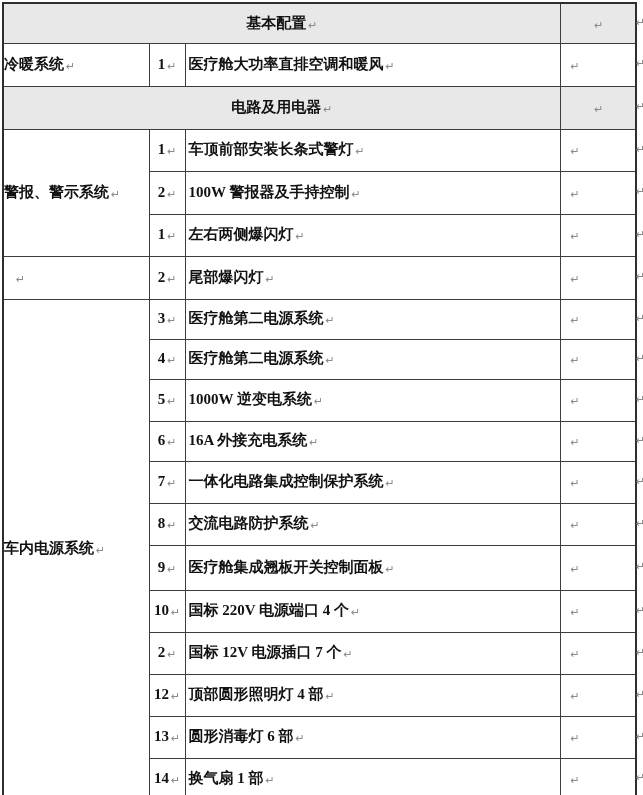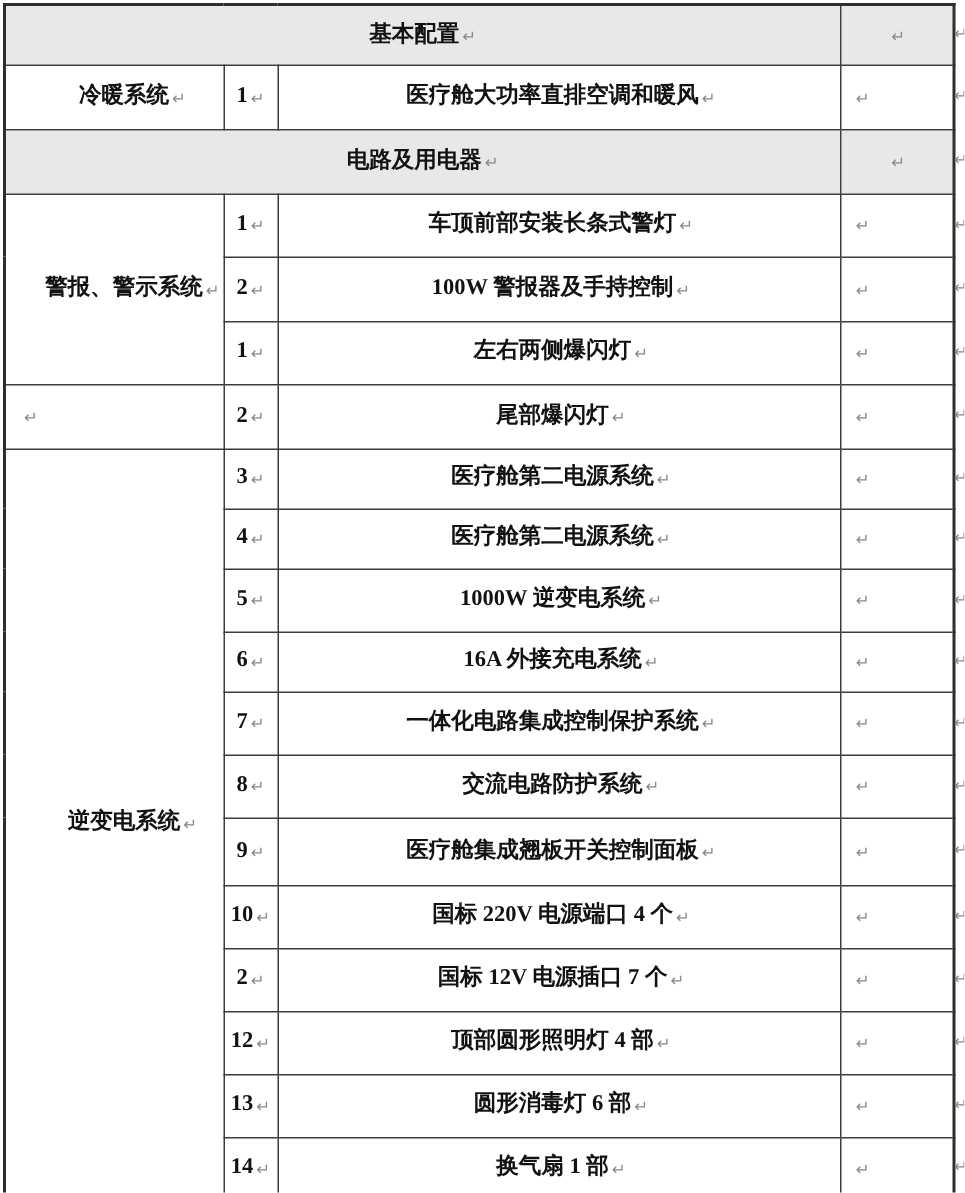"冷暖系统 ↵" .cat-cell { padding-left: 24px -> none; text-align: center -> left }
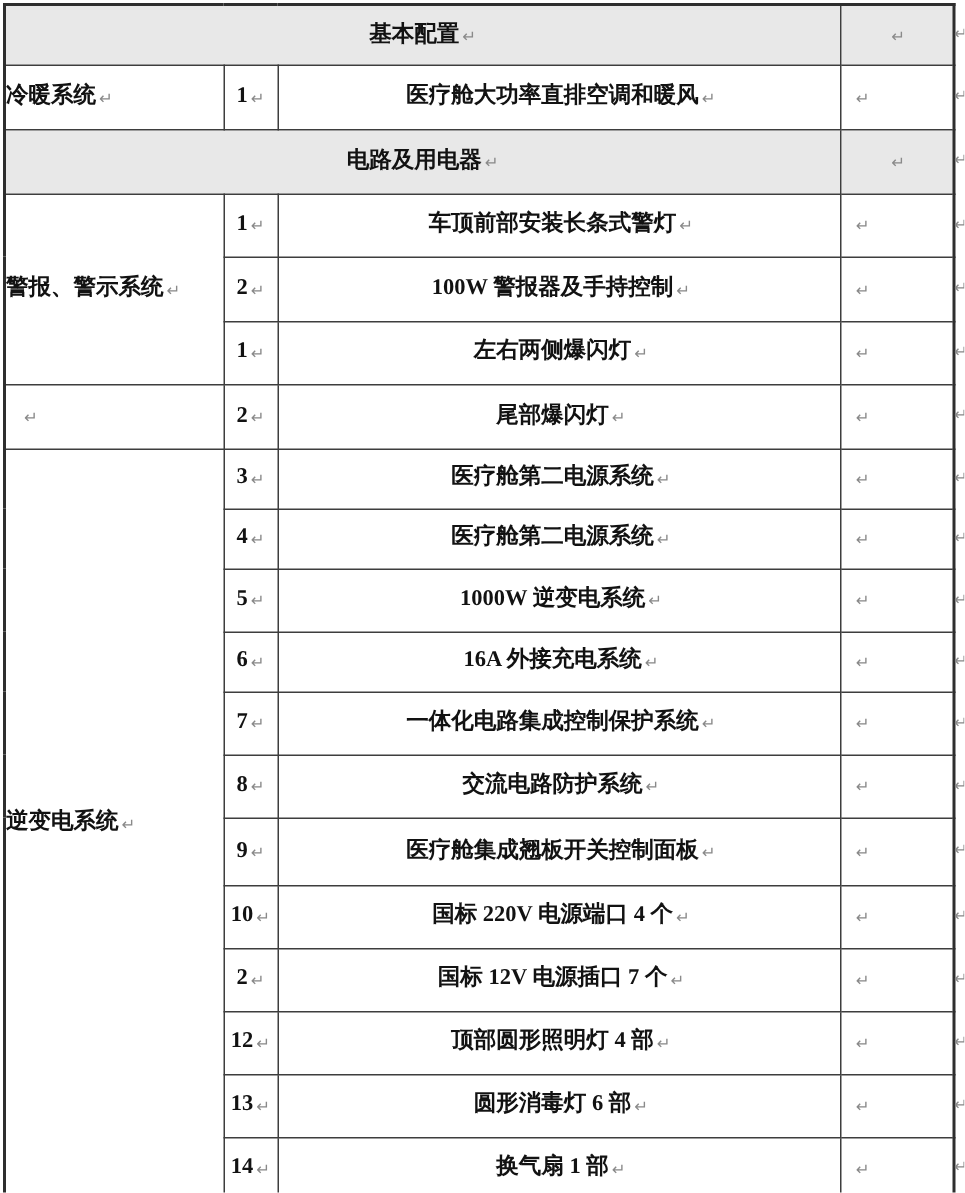"医疗舱大功率直排空调和暖风 ↵" .desc-cell { text-align: center -> left }
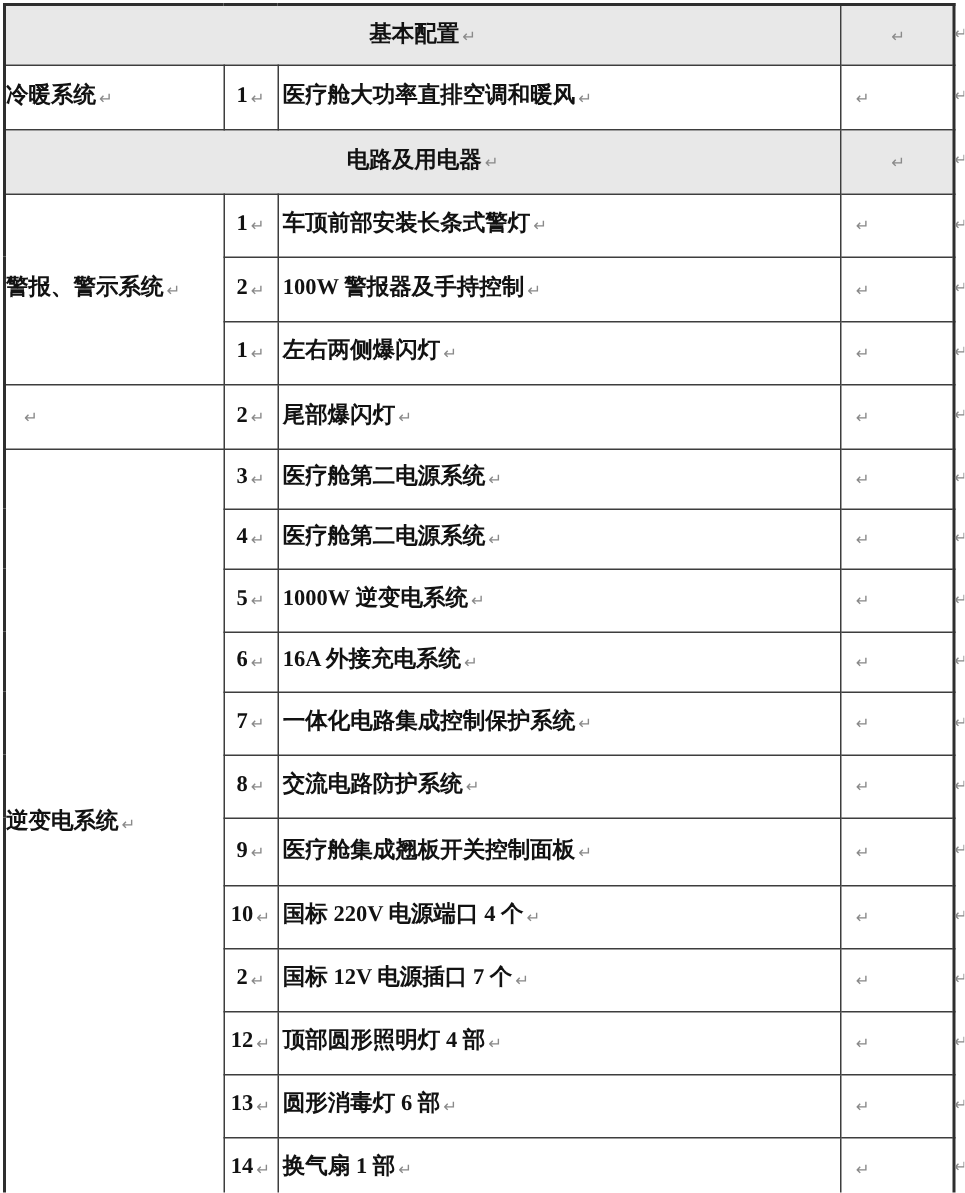"逆变电系统" span.txt { text: 逆变电 -> 车内电源 }
